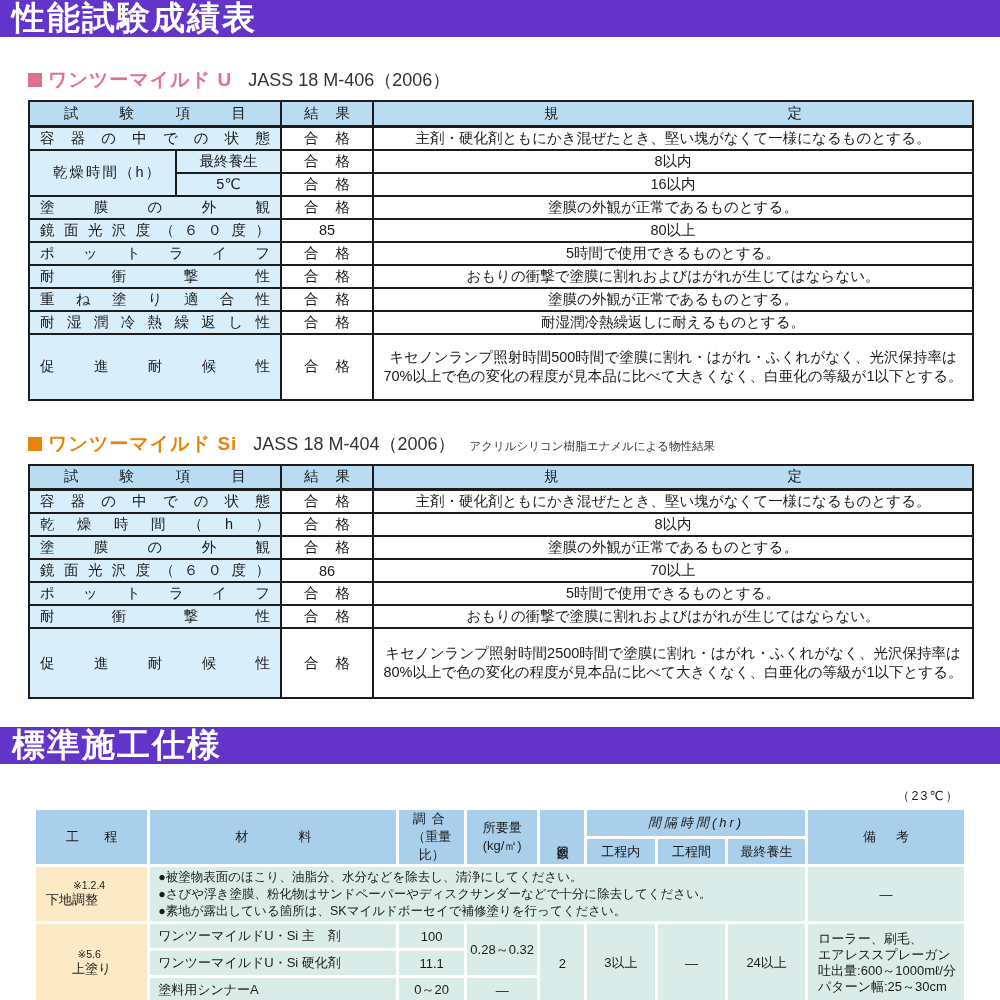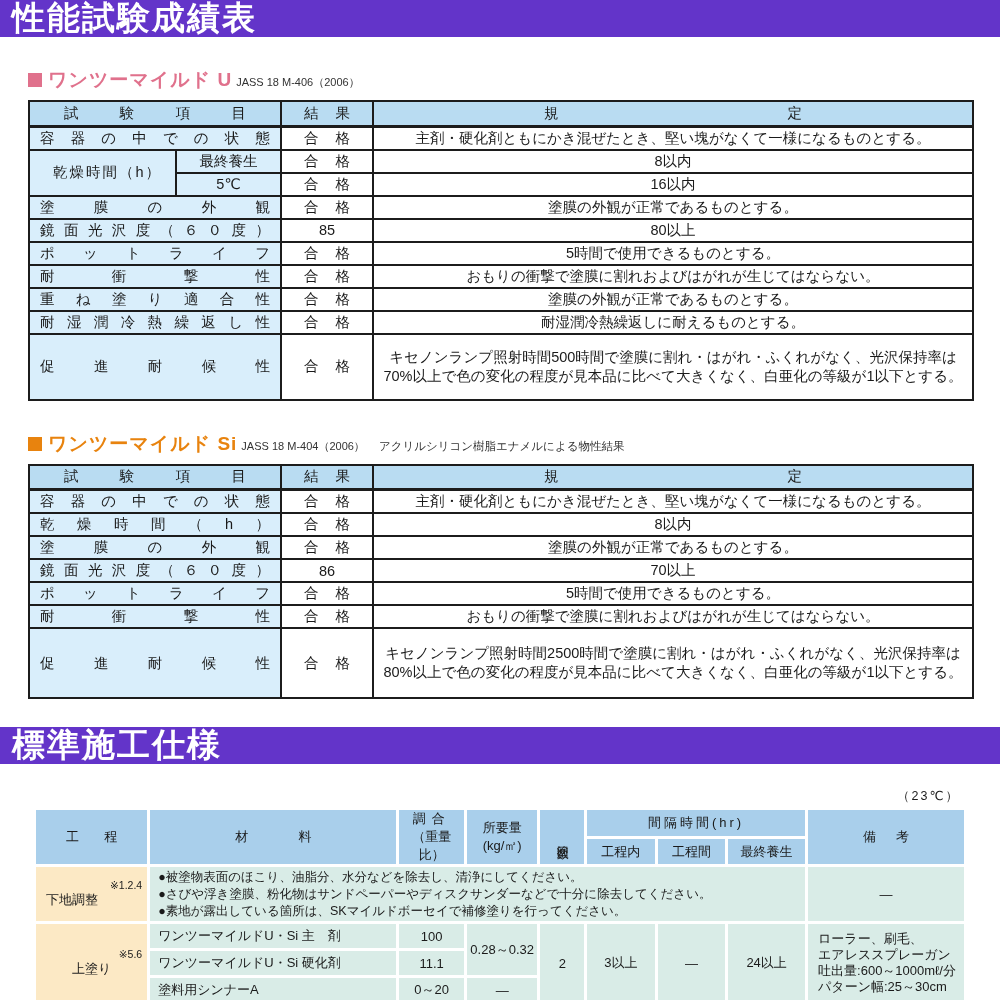"JASS 18 M-406（2006）" .std { font-size: 11px -> 18px; margin-left: 4px -> 16px }
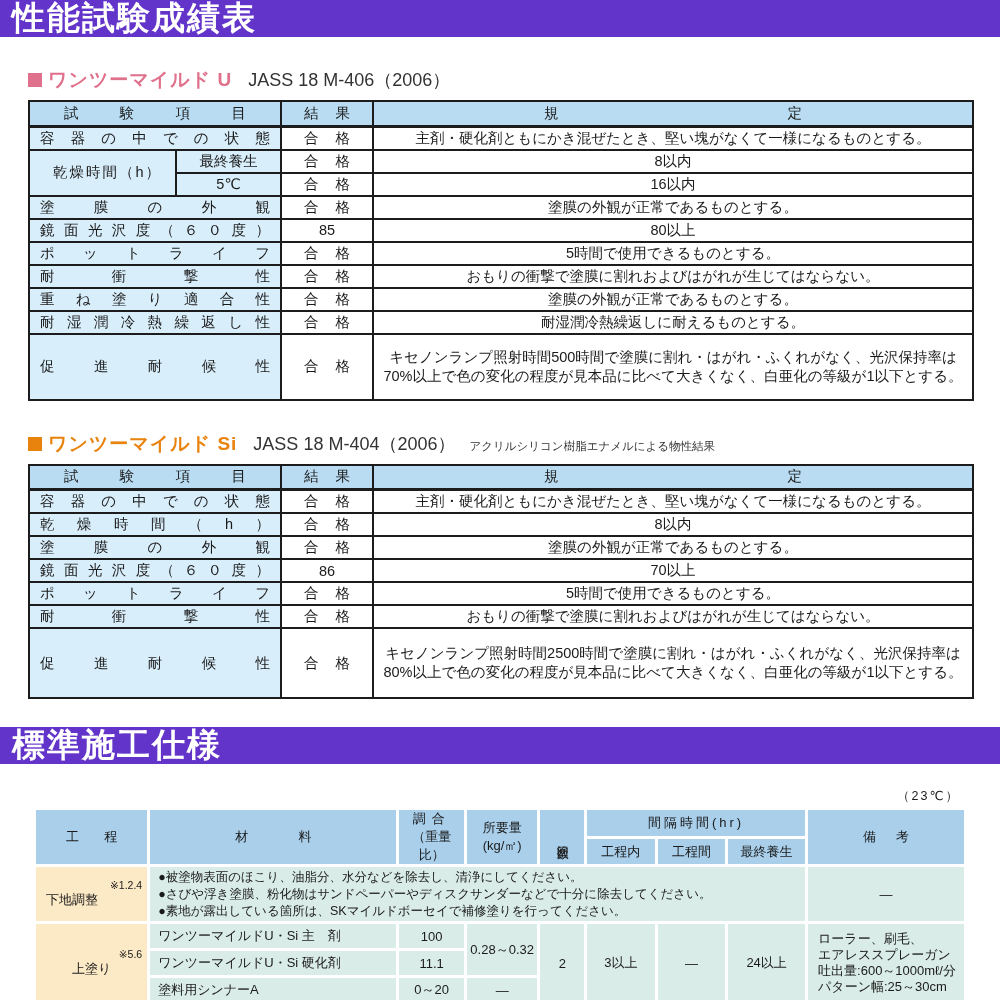"間隔時間(hr)" .hd2 { font-style: none -> italic }
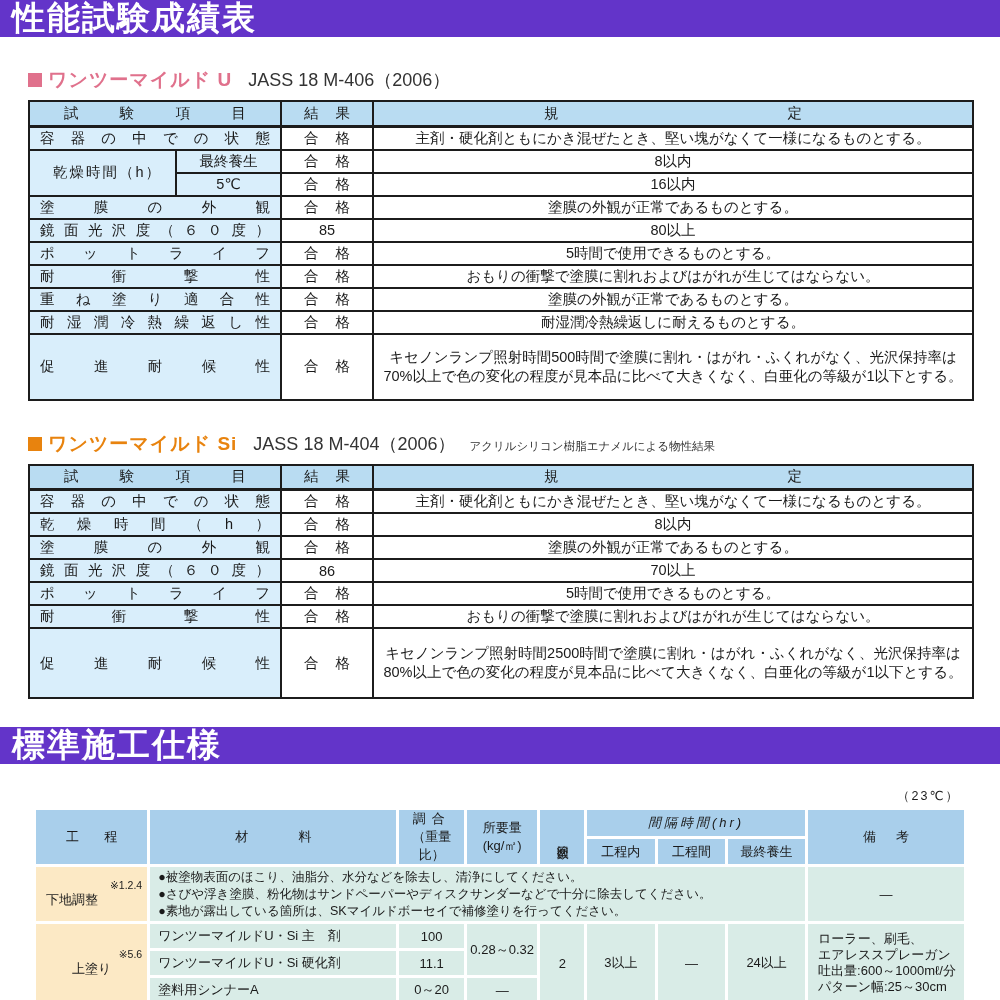"※1.2.4" .ref { text-align: right -> center }
